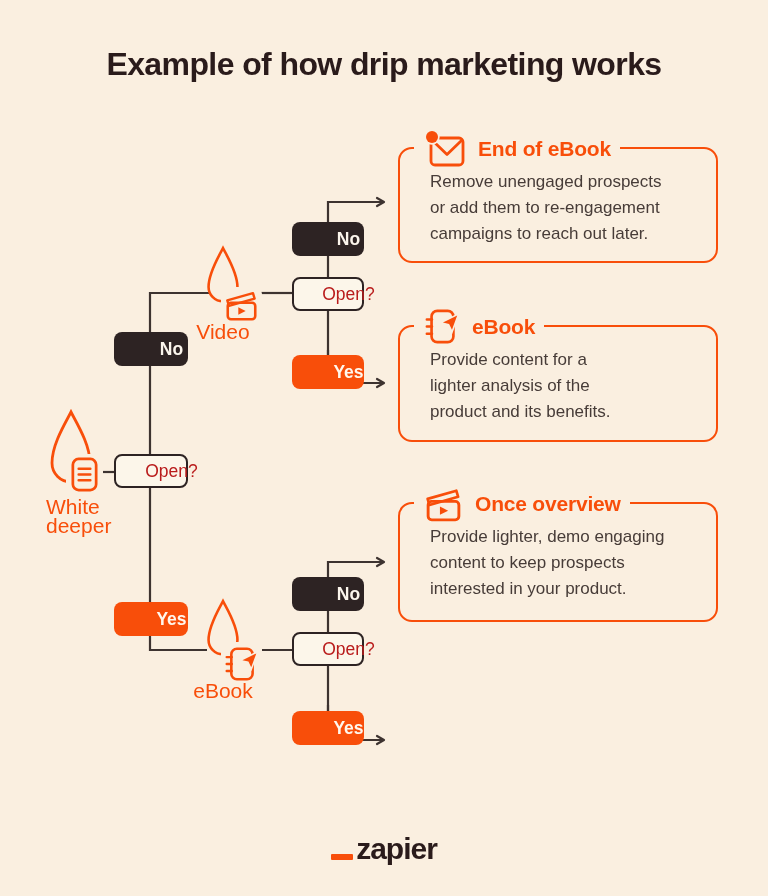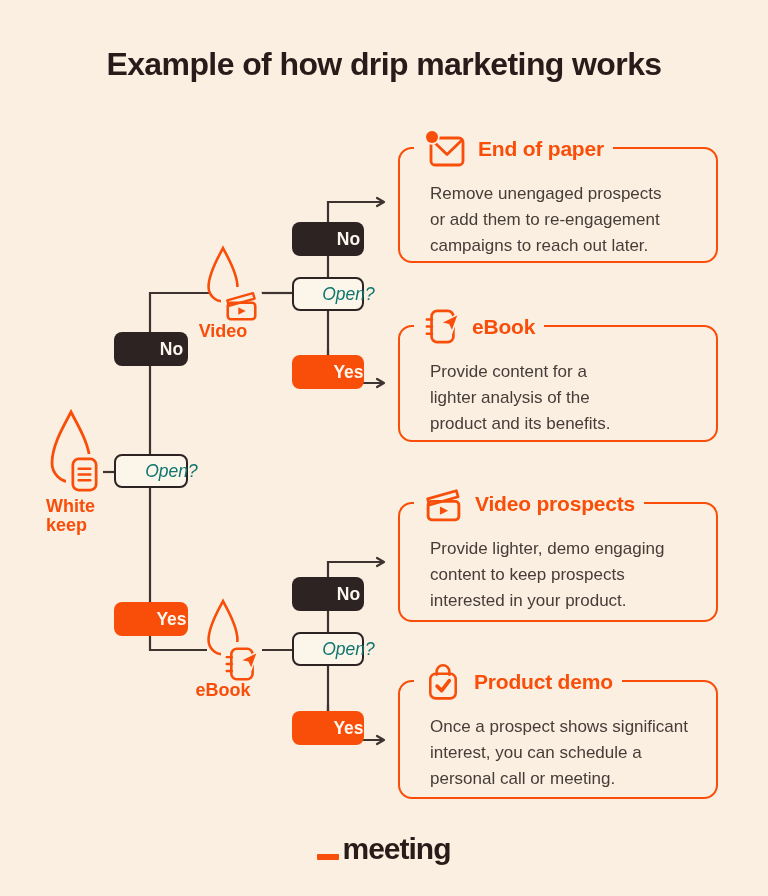"End of paper" span.card-title { text: paper -> eBook }
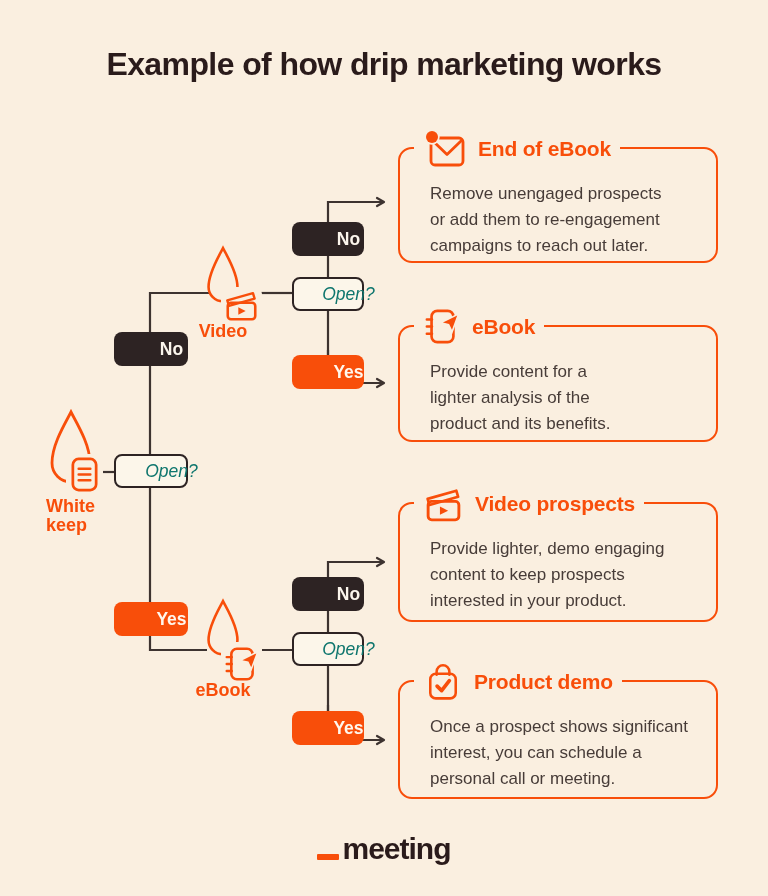"Remove unengaged prospects" .card-body { margin: 32px 14px 0 30px -> 20px 14px 0 30px }
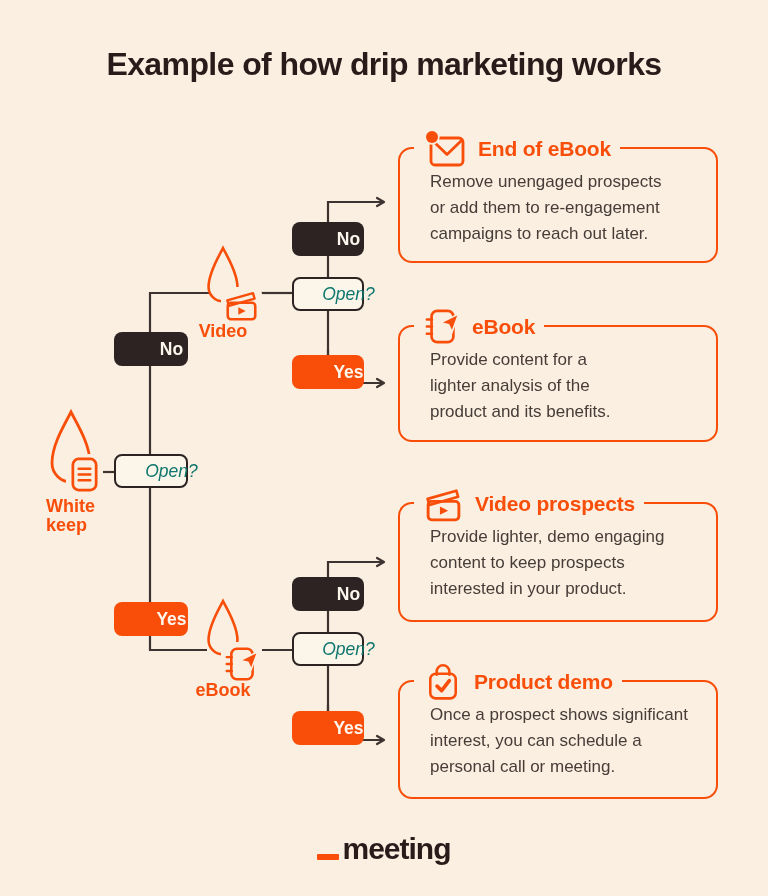"Open?" .box.open { color: #0f766e -> #b91c1c; font-style: italic -> none }
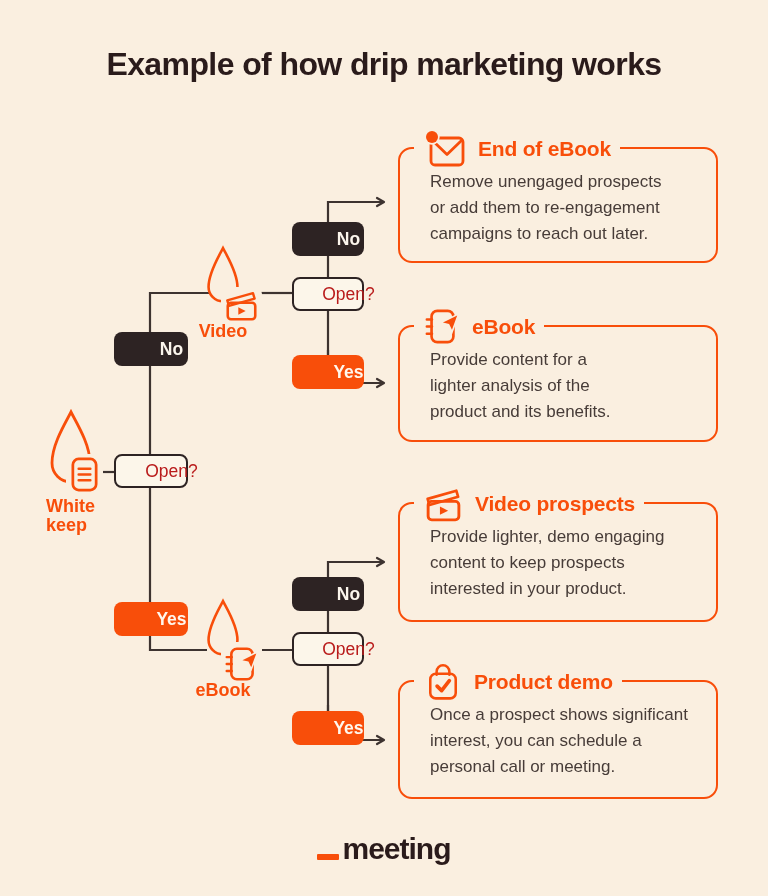"Video" .node-label { font-size: 18px -> 21px; font-weight: 700 -> 400 }
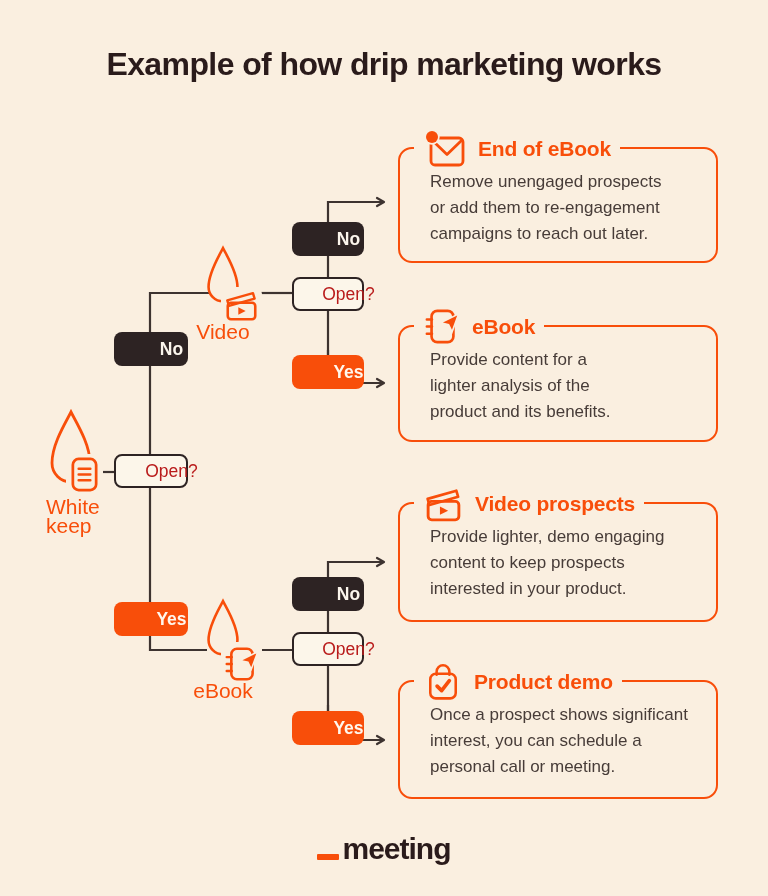"White keep" div.node-label { text: keep -> deeper }
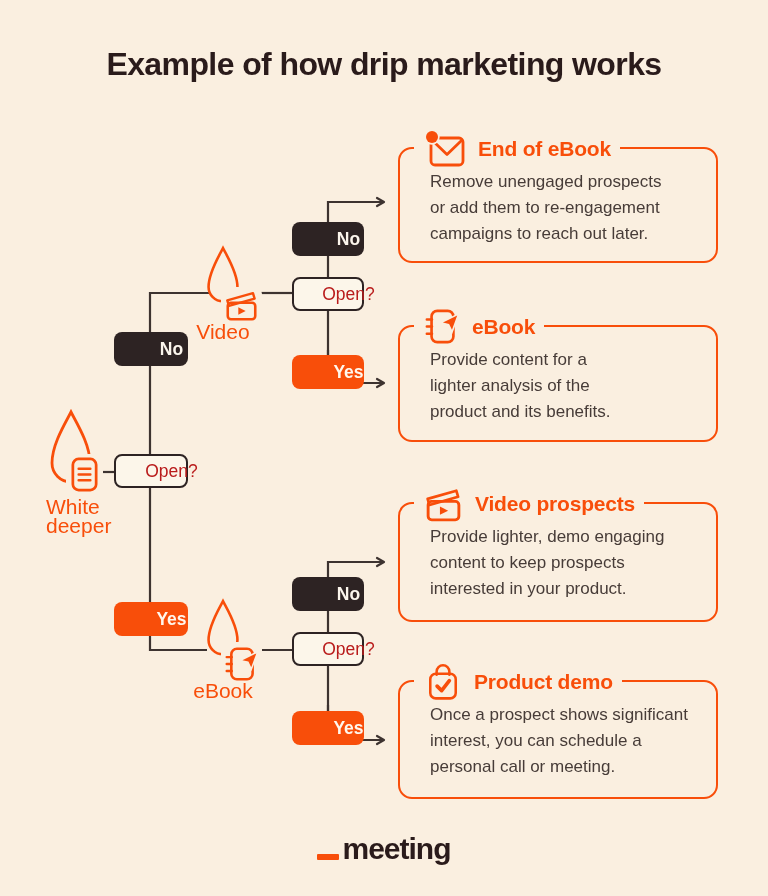"Video prospects" span.card-title { text: Video prospects -> Once overview }
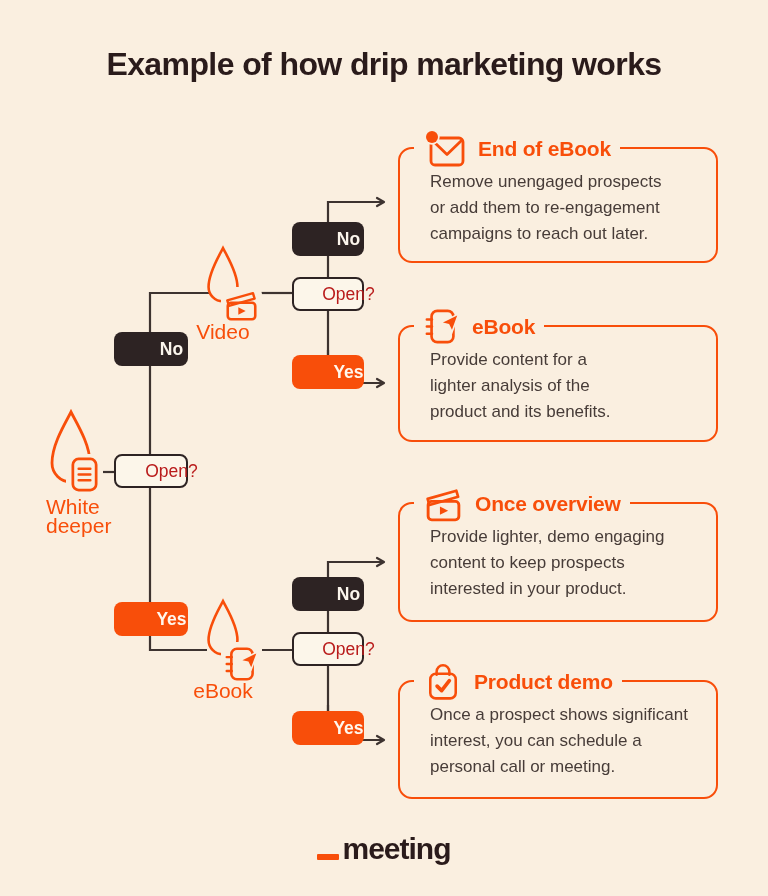"Product demo" div.card { html: <div> <div> <span> <svg> <path></path> <rect></rect> <path></path> </svg> </span> <span>Product demo</span> </div> <div>Once a prospect shows significant interest, you can schedule a personal call or meeting.</div> </div> -> none }
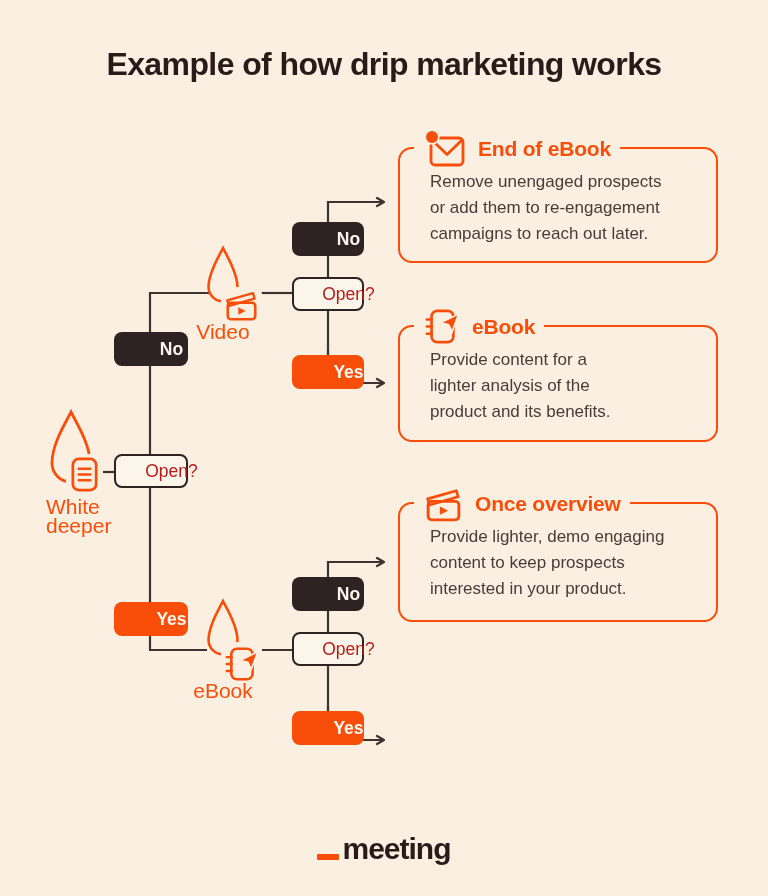"meeting" span.logo-text { text: meeting -> zapier }
